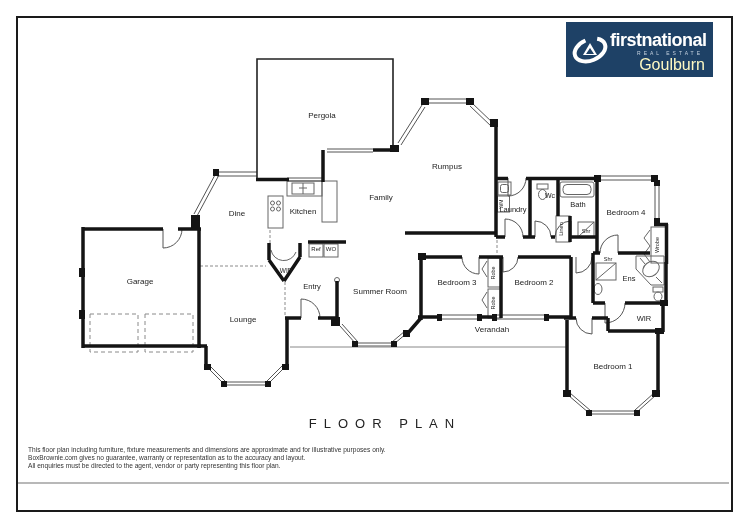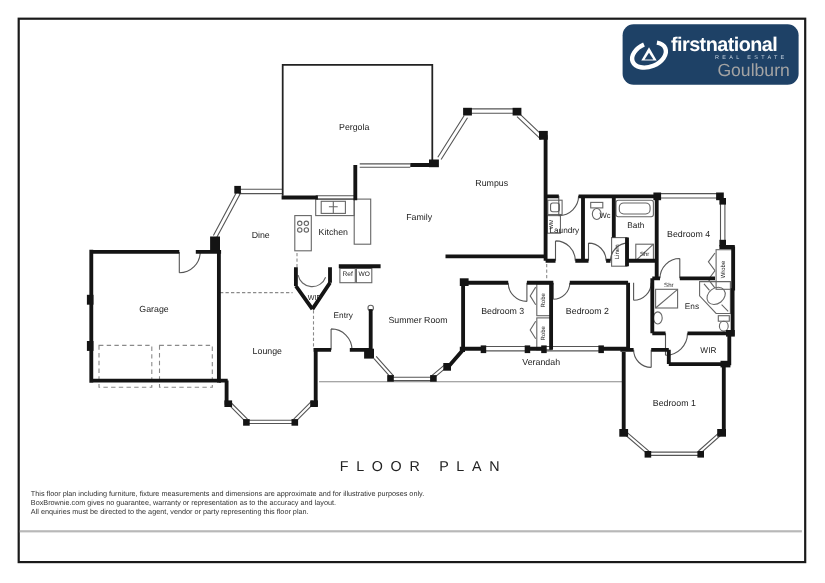"firstnational" .logo { border-radius: 10px -> 0; width: 160px -> 147px }
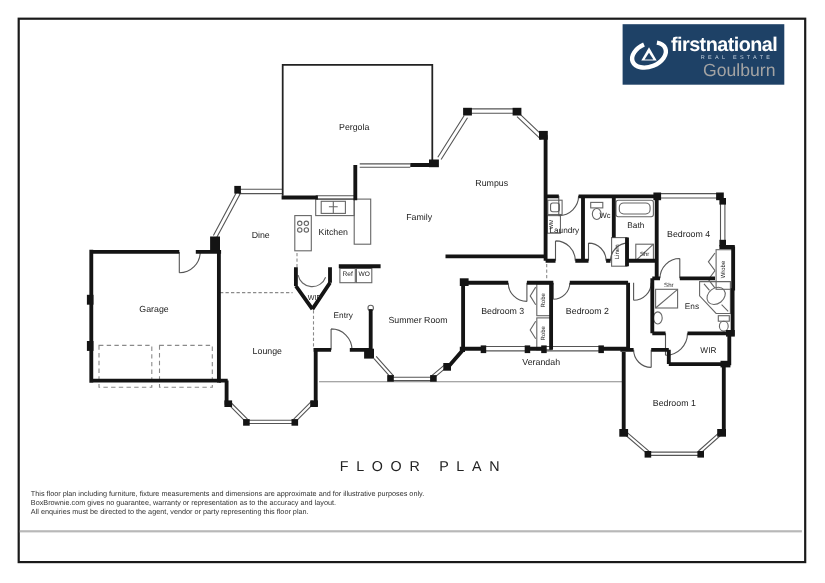"Goulburn" .logo .office { color: #a3a3a3 -> #fef9c3 }
